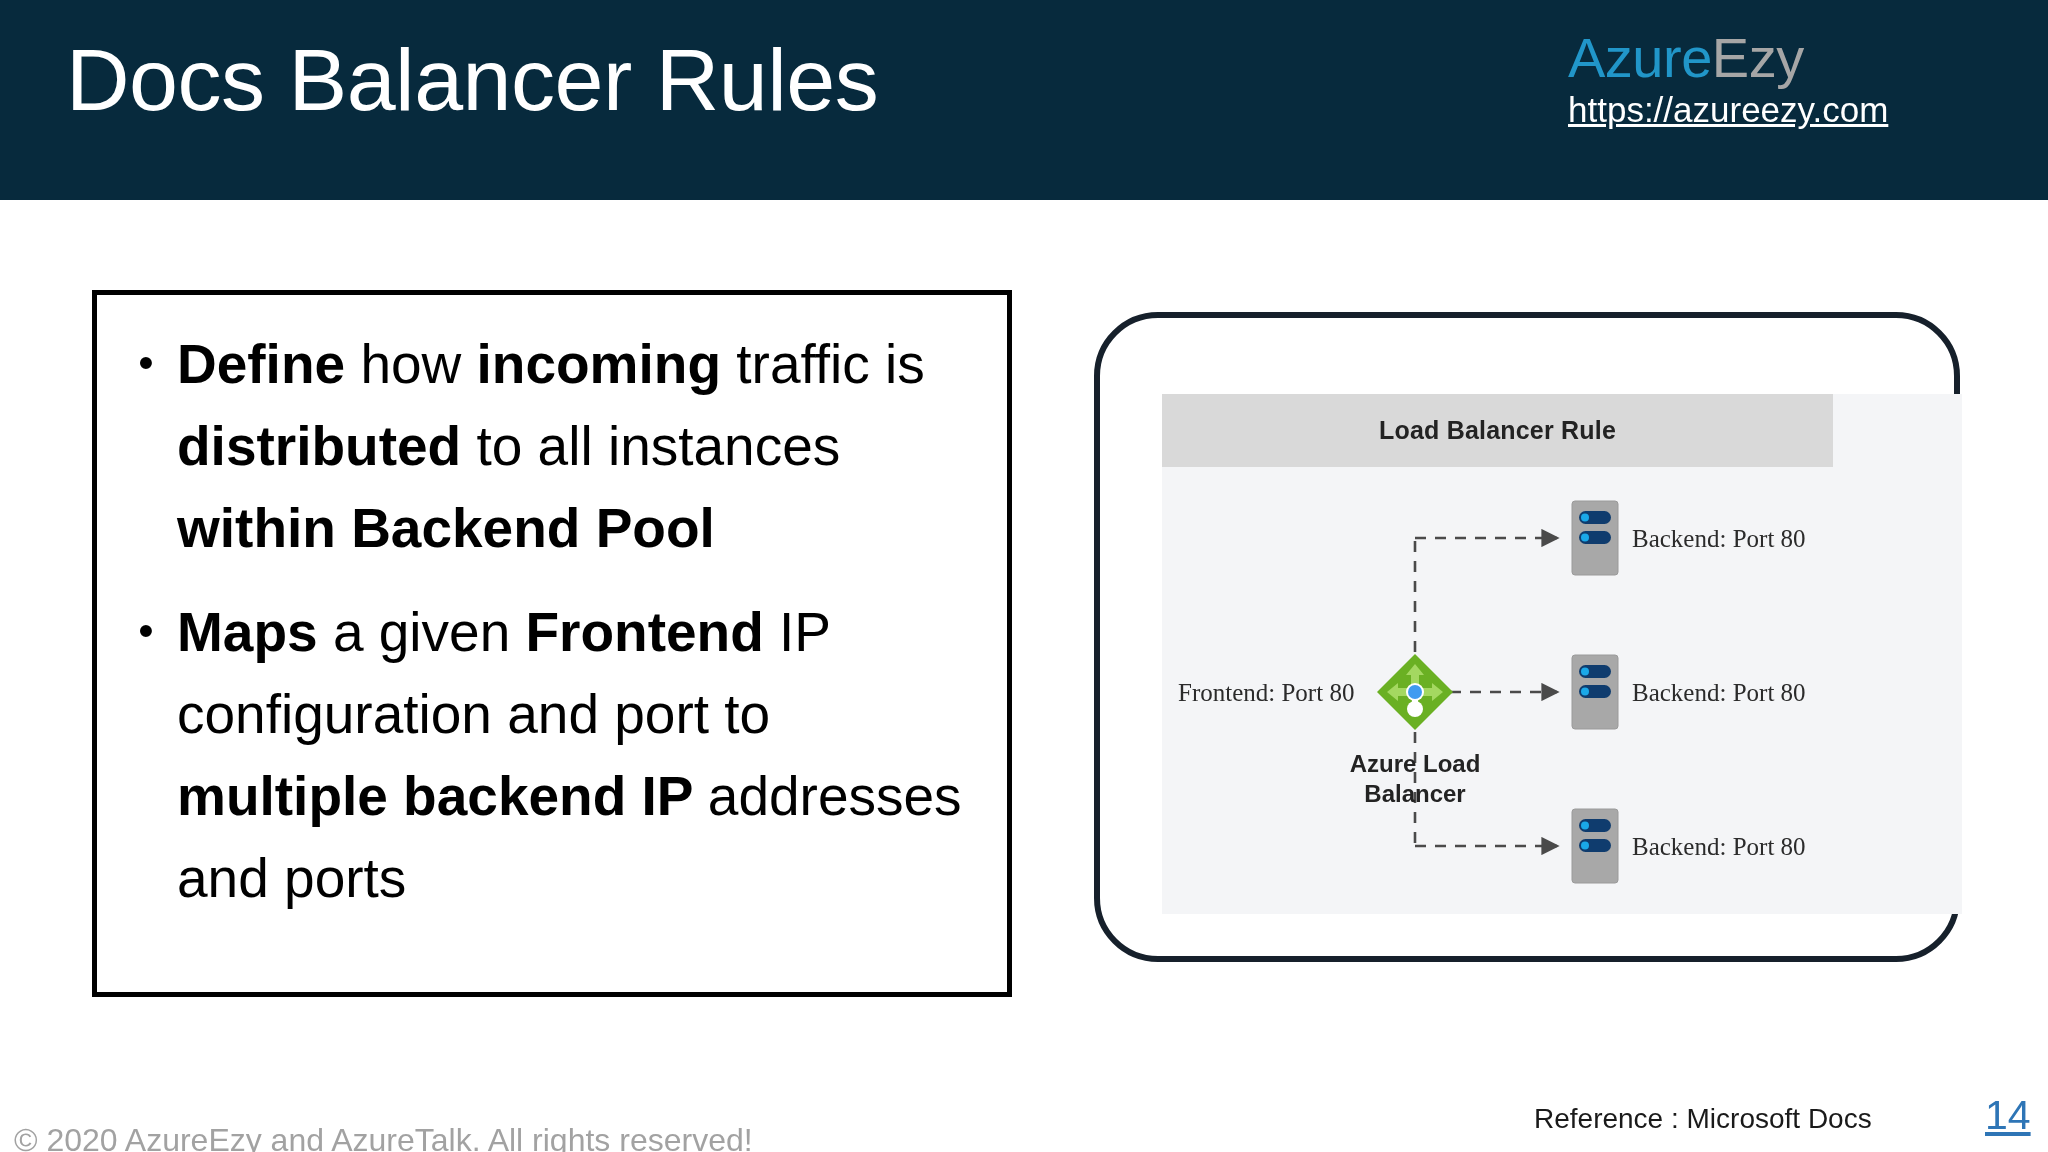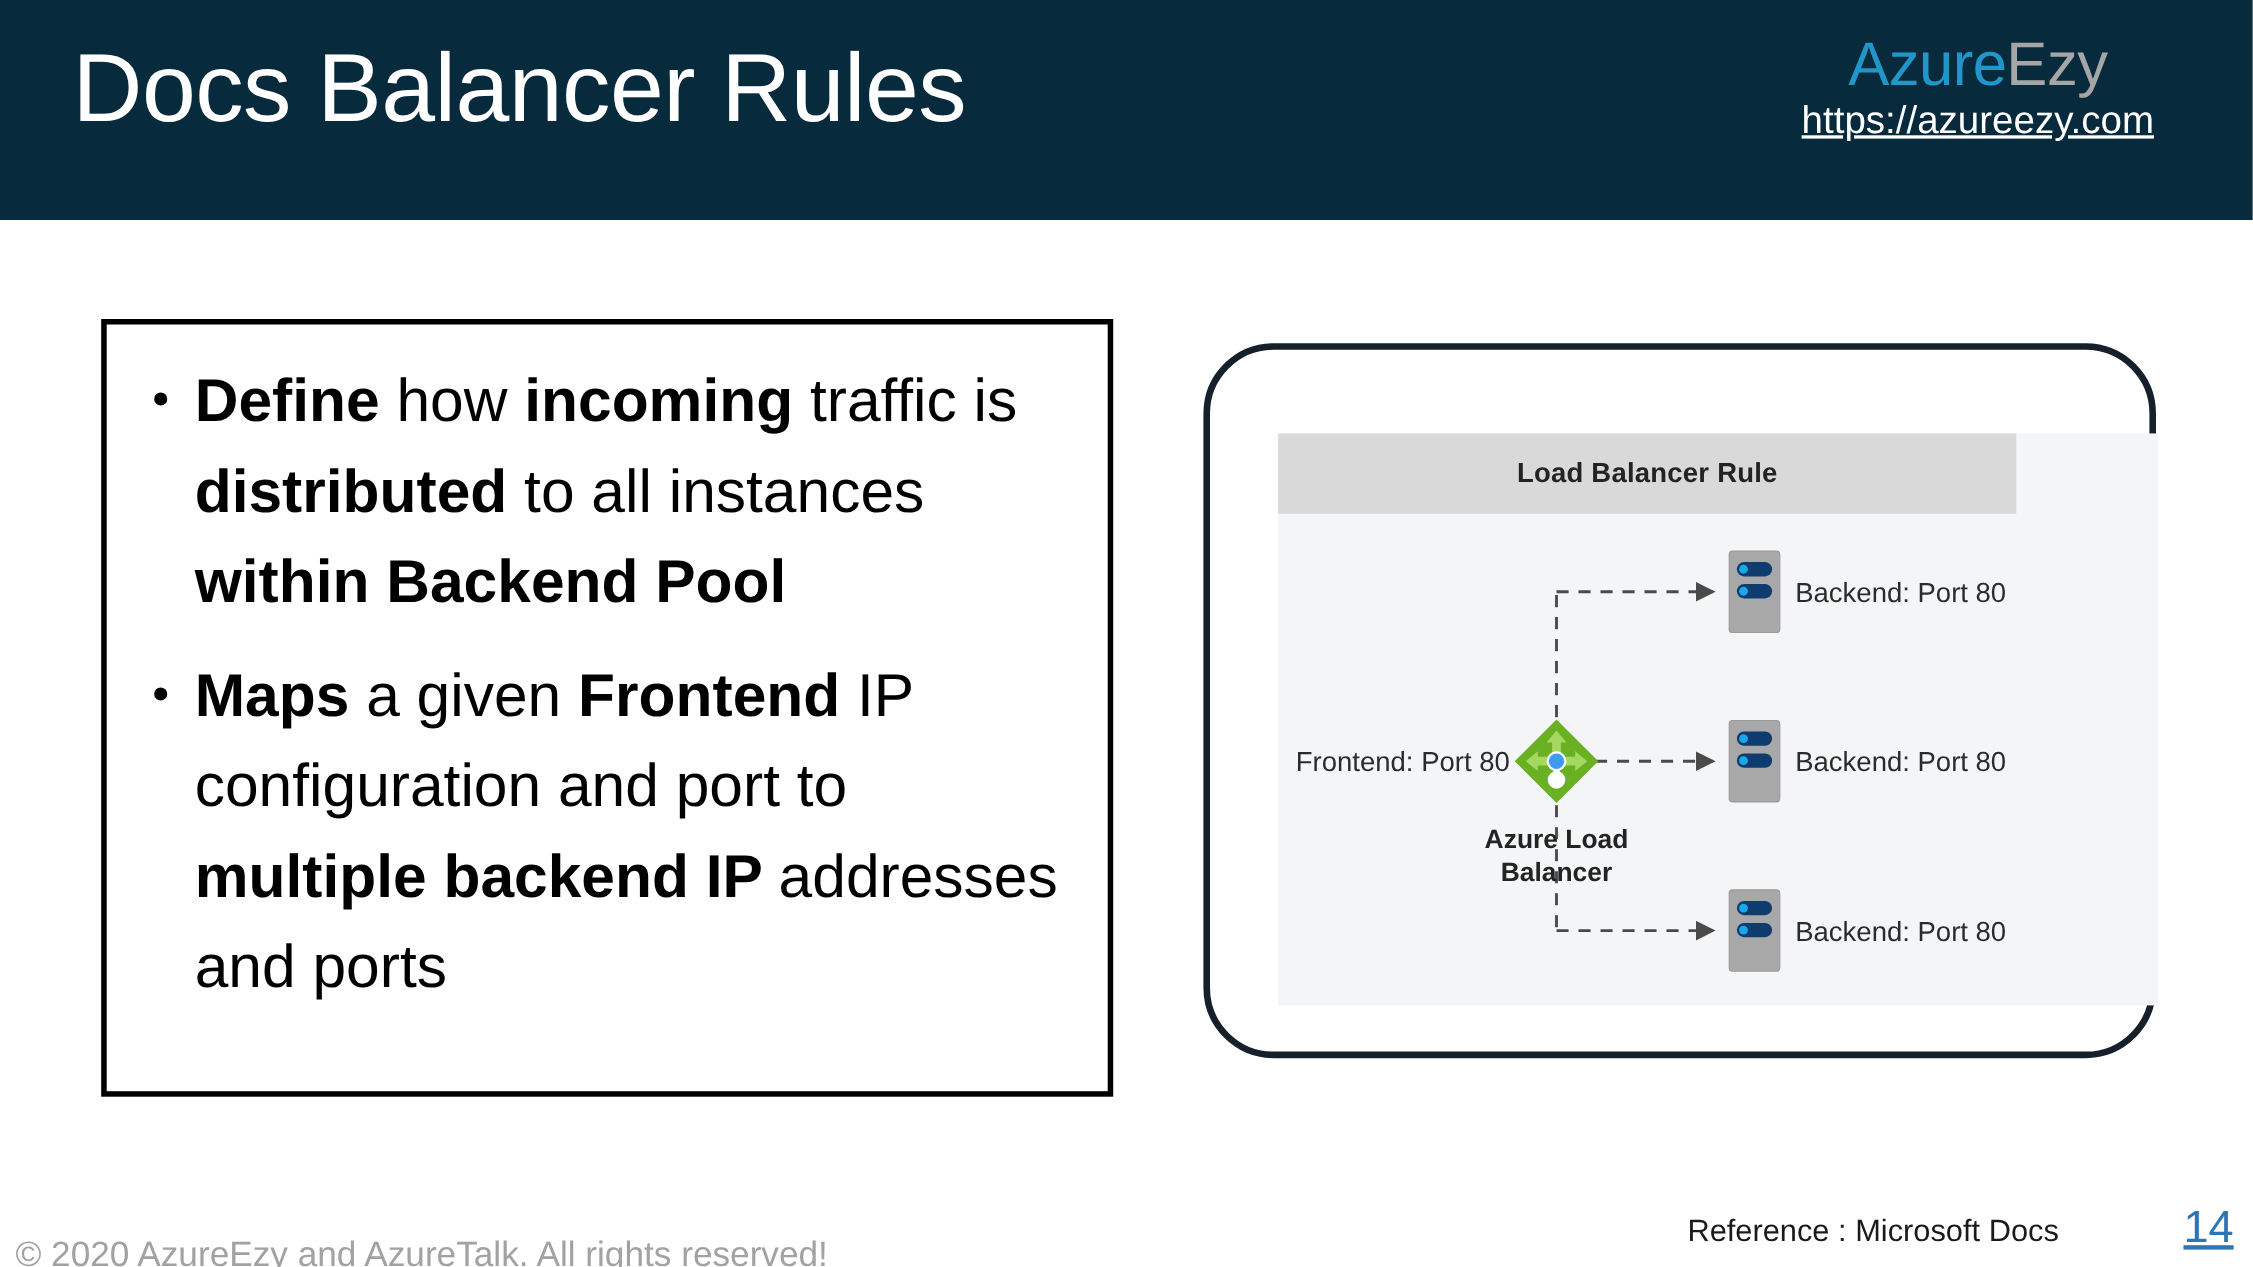"AzureEzy" #brand-block { text-align: center -> left }
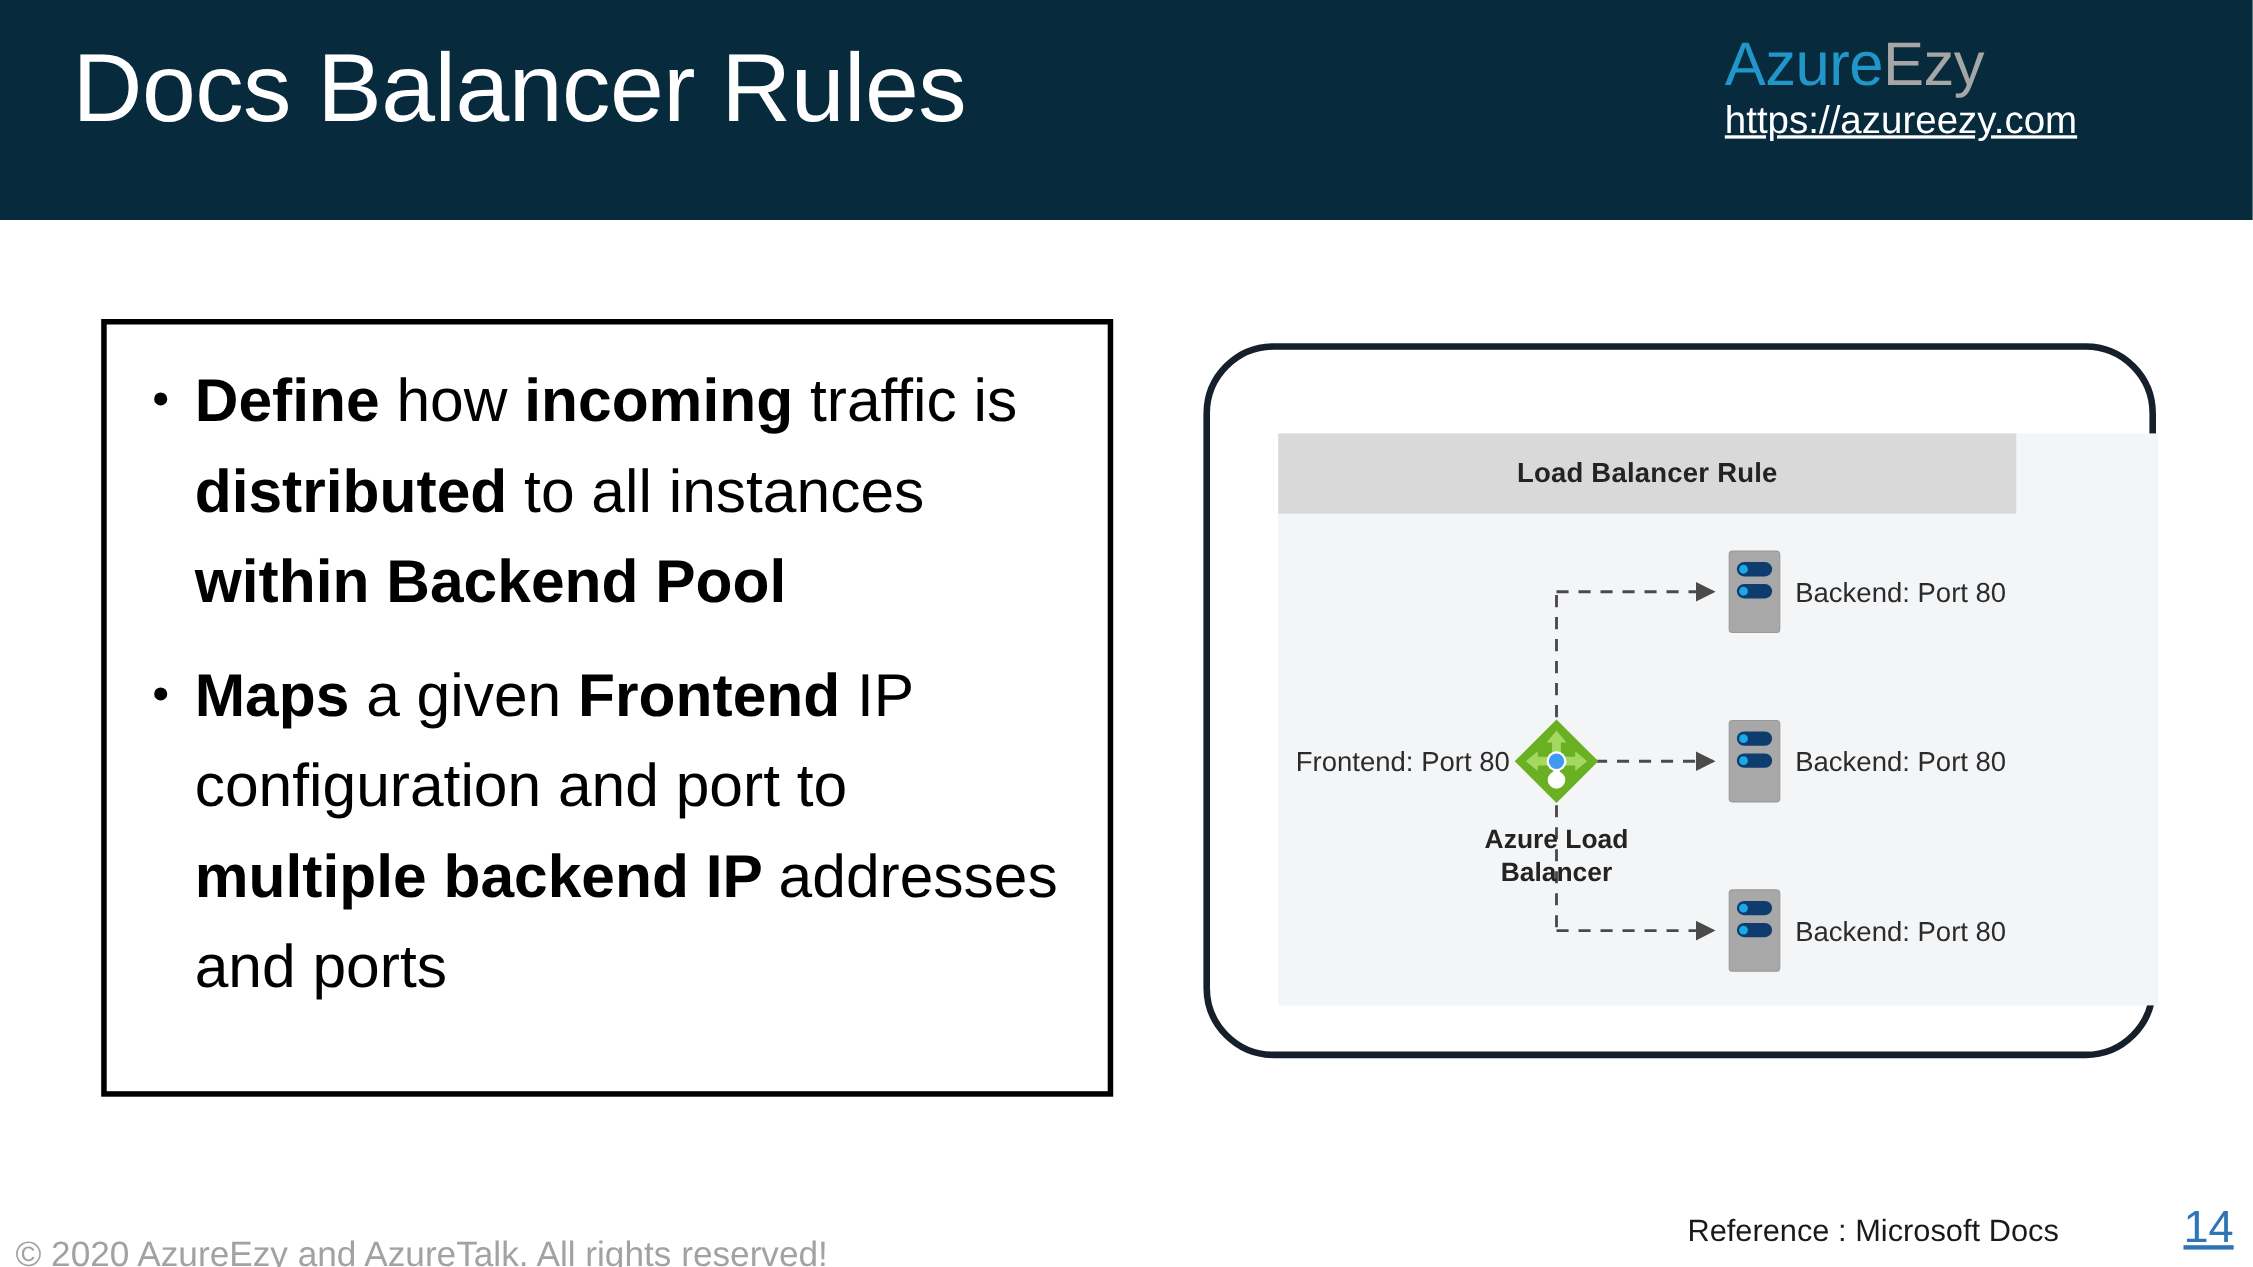"Backend: Port 80" .node-label { font-family: Liberation Sans, sans-serif -> Liberation Serif, serif }
